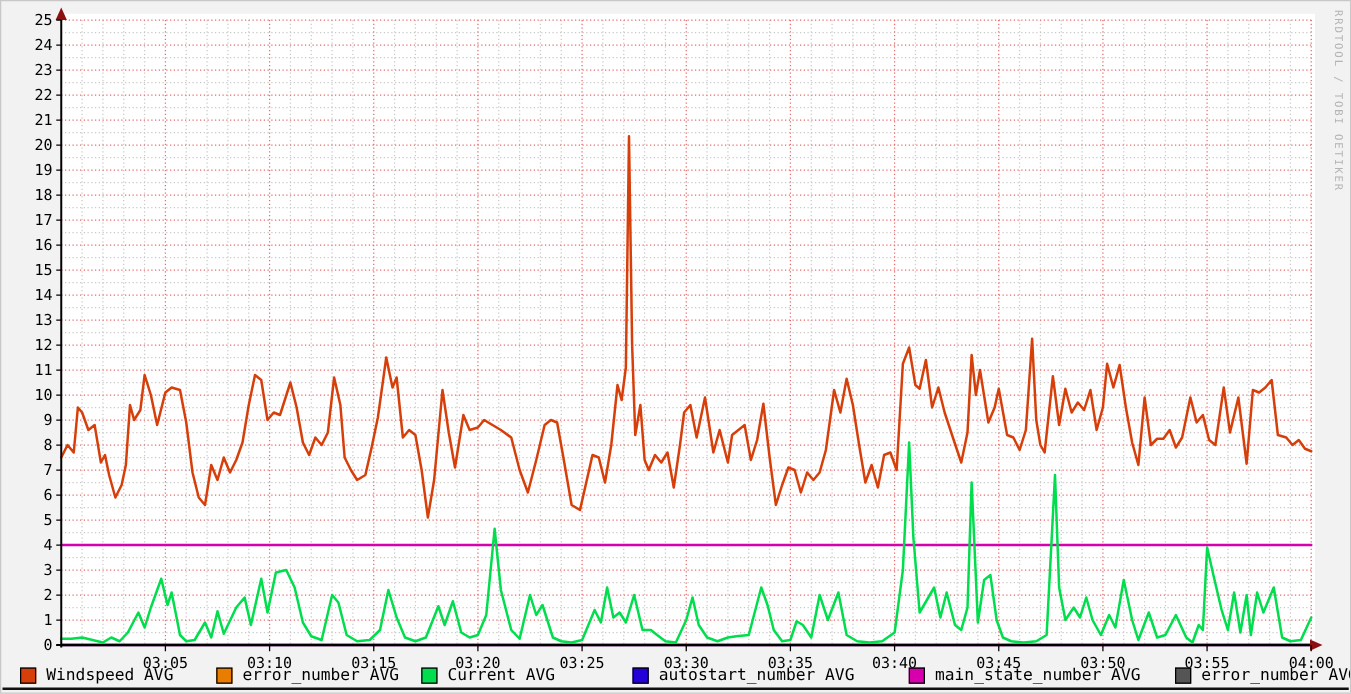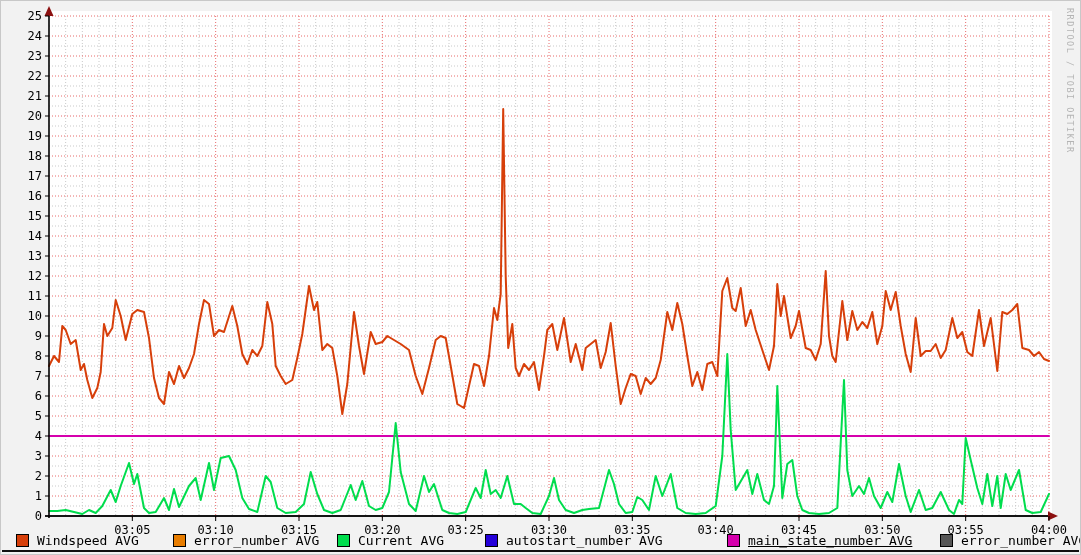"autostart_number AVG" div.legend-item { left: 484px -> 505px }
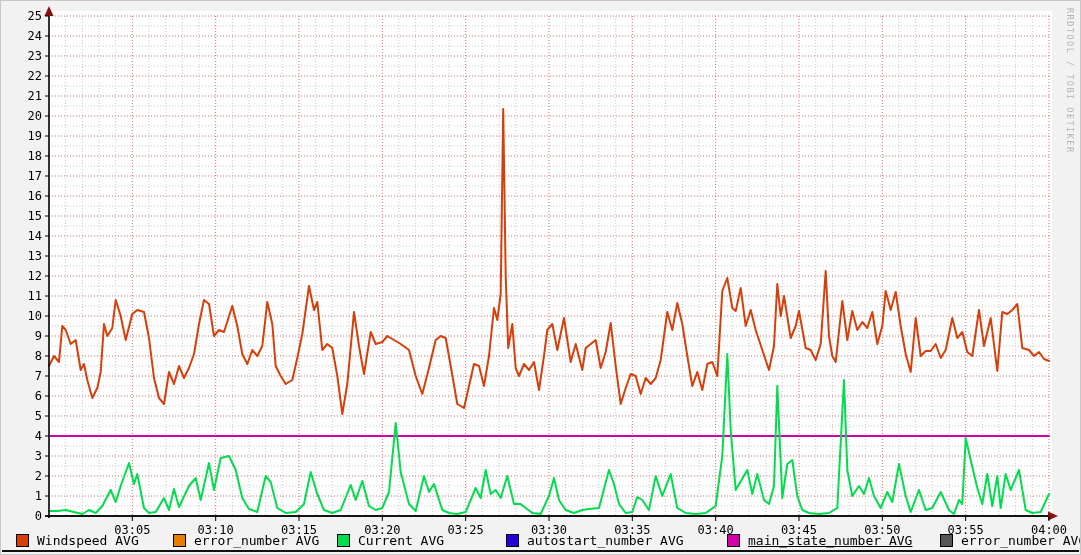"main_state_number AVG" div.legend-item { text-decoration: underline -> none }
